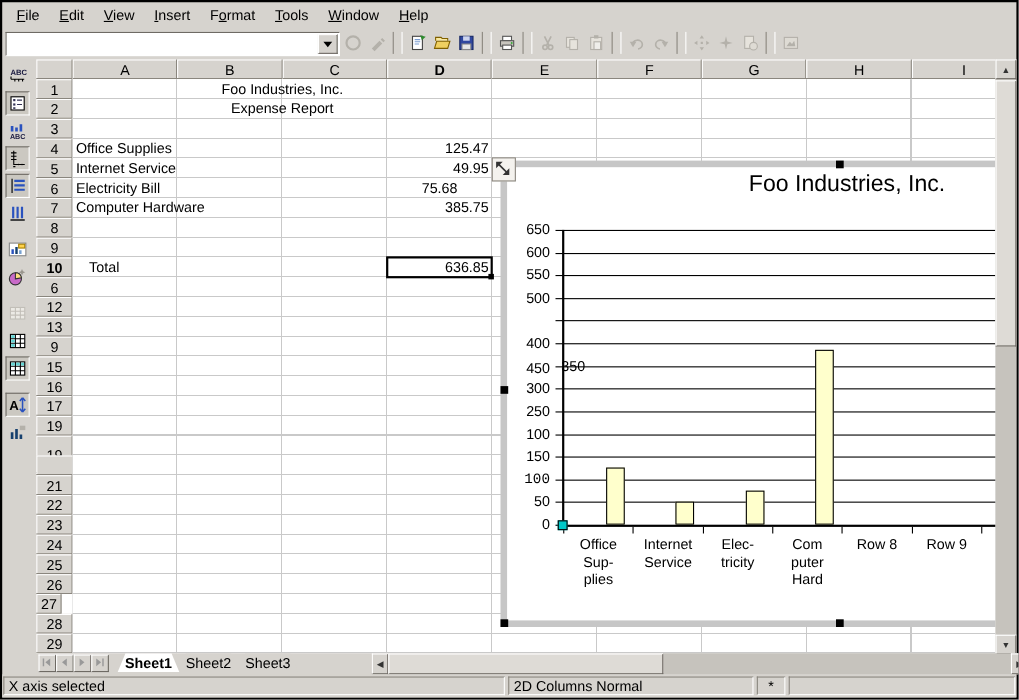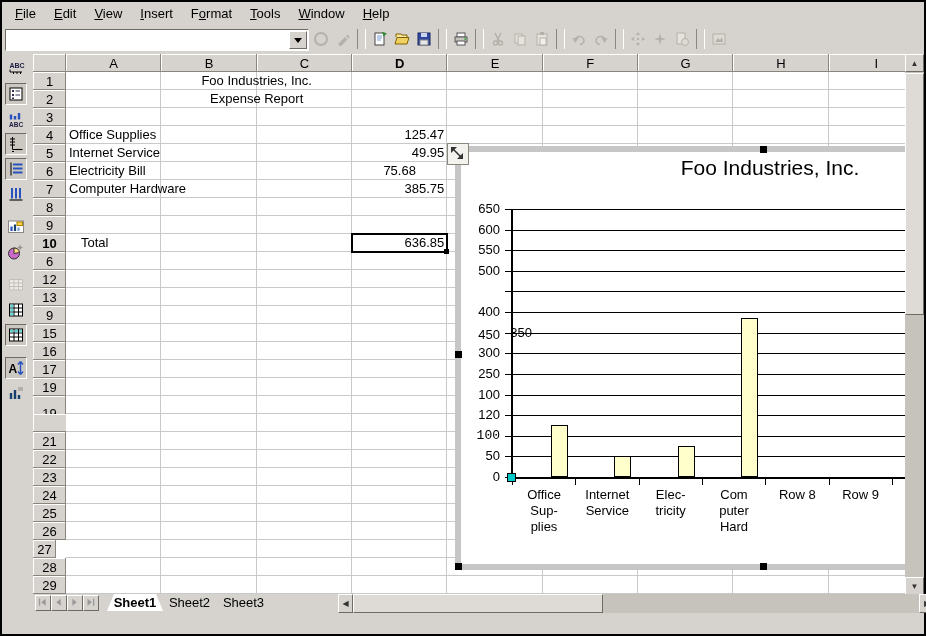"120" div.ylab { text: 120 -> 150 }
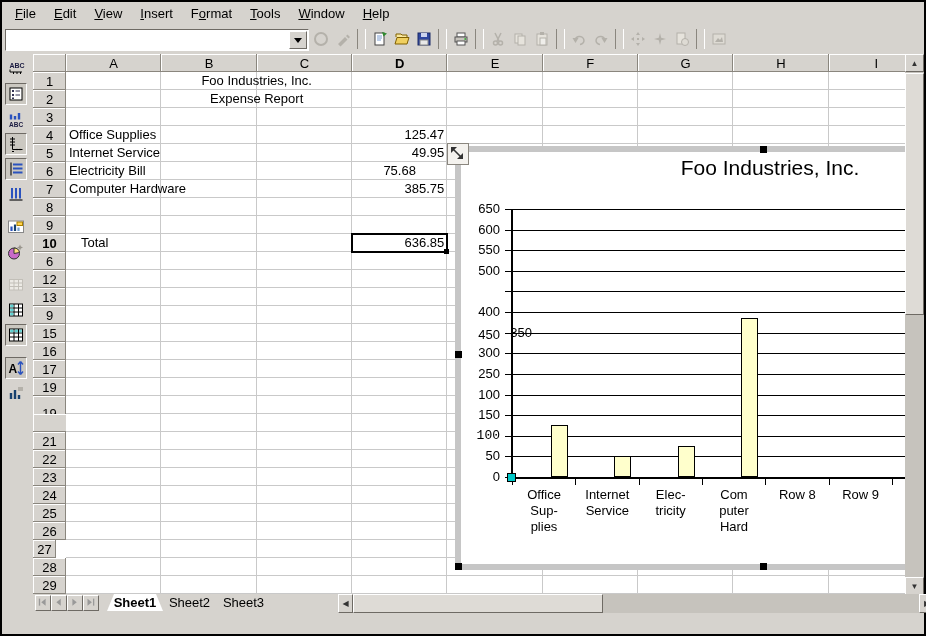"X axis selected" div { html: none -> <div> <div>X axis selected</div> <div>2D Columns Normal</div> <div>*</div> <div></div> </div> }
